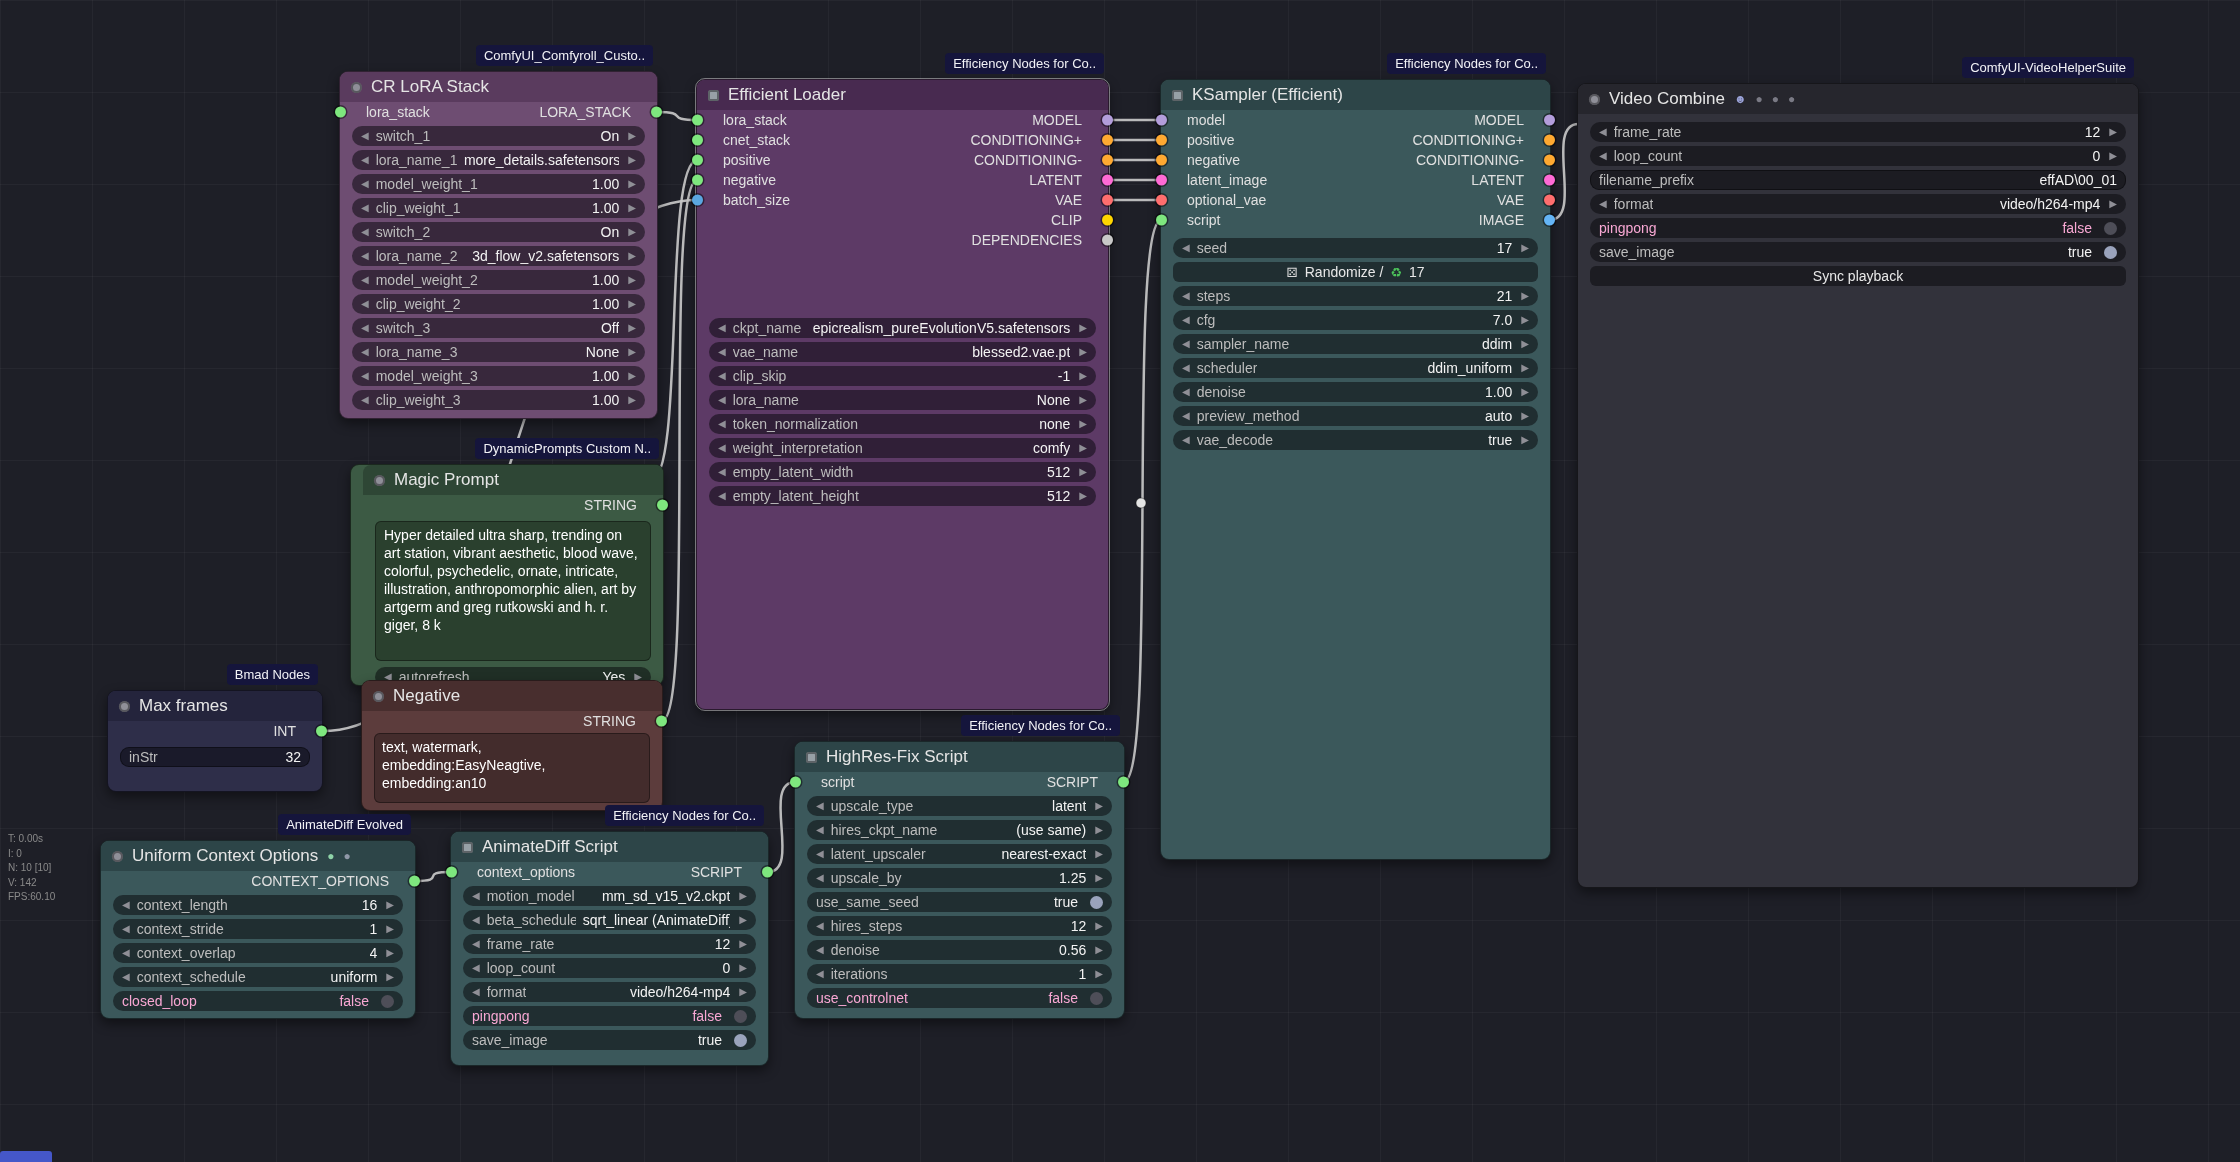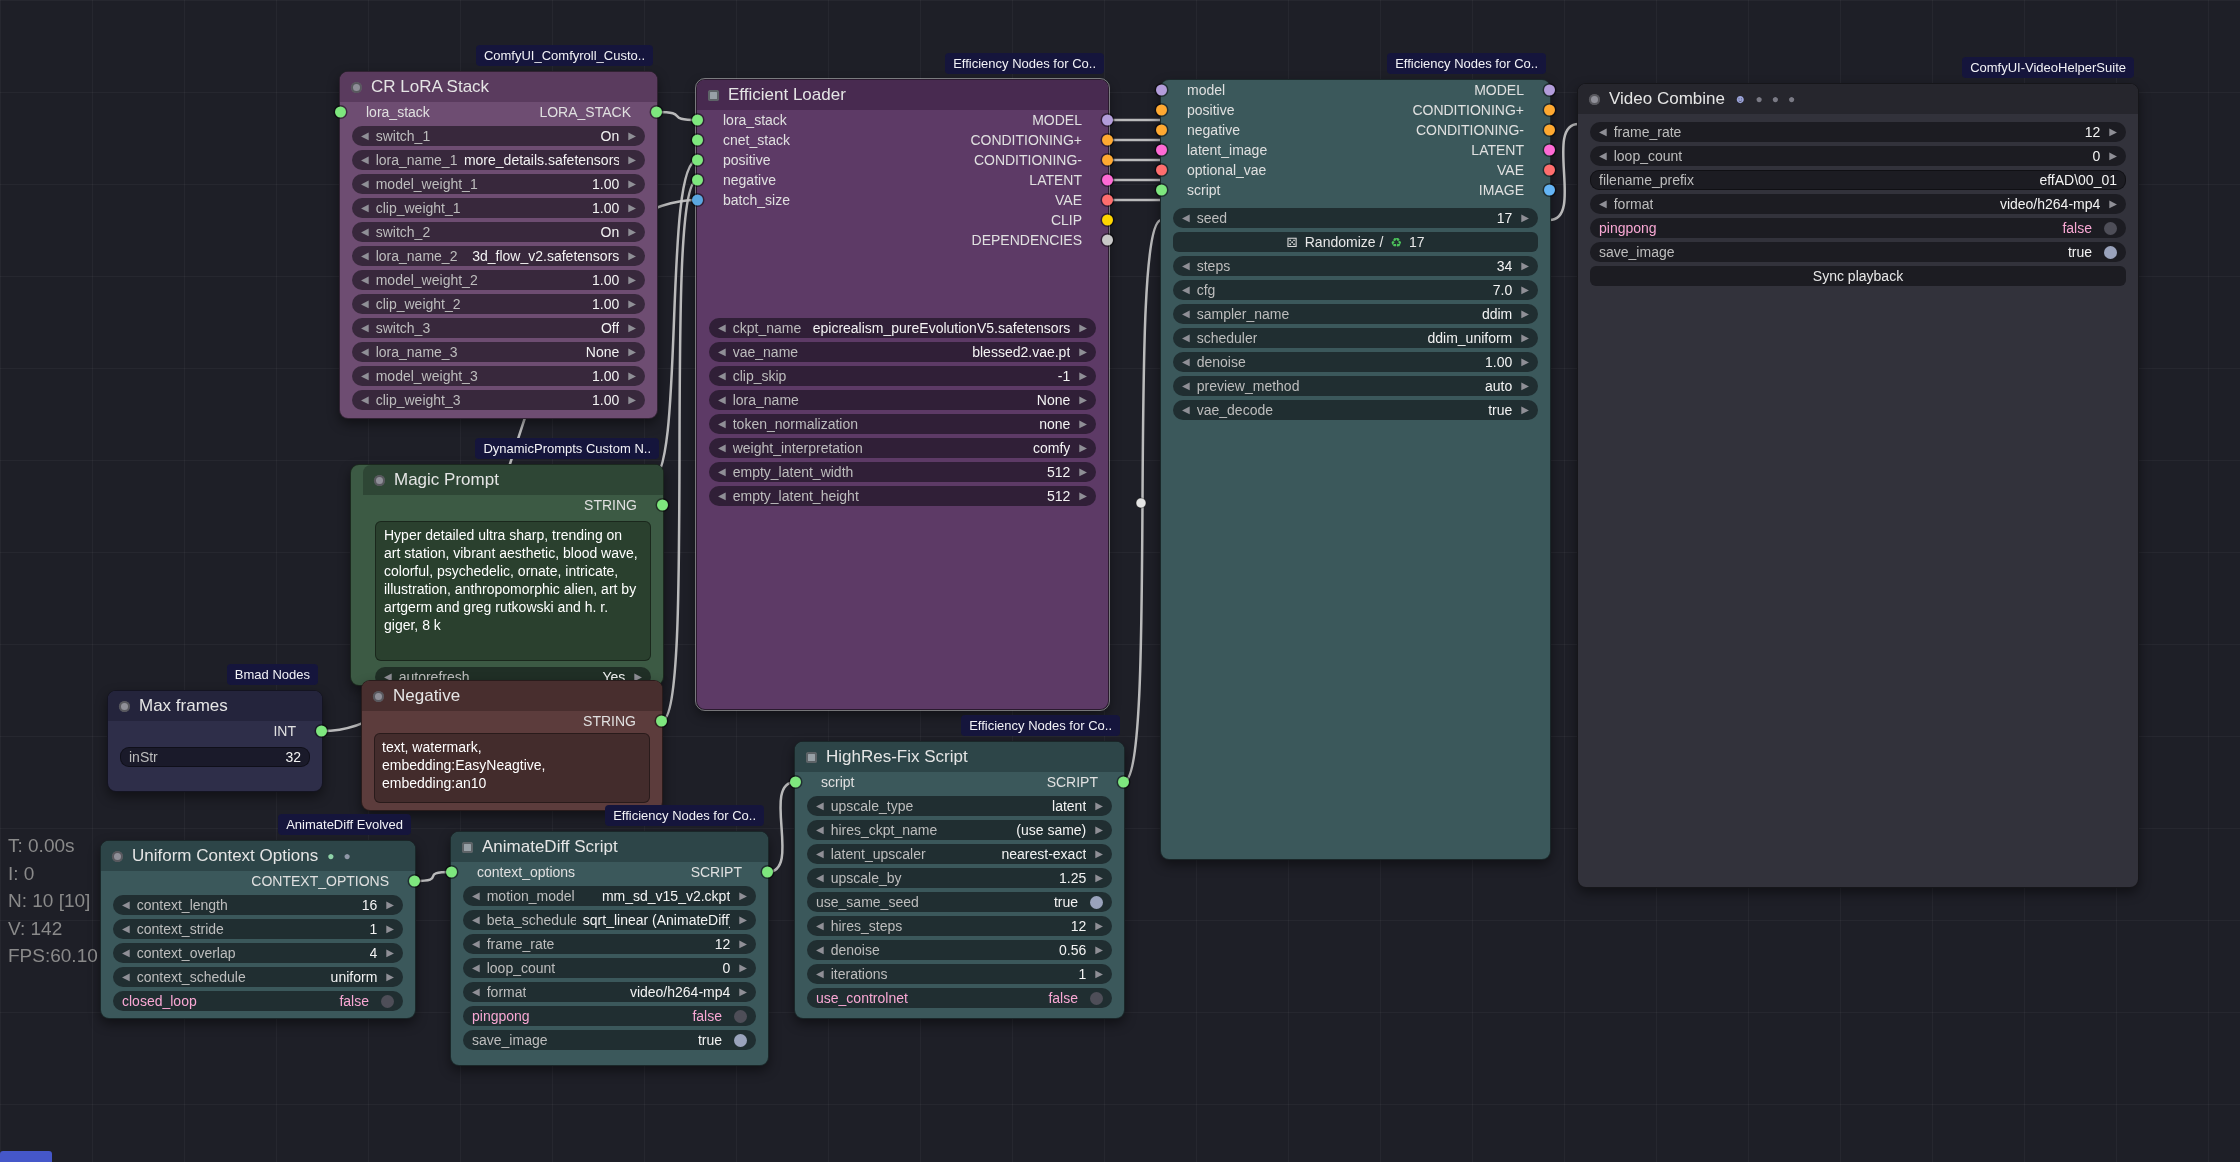"KSampler (Efficient)" div.nhead { html: none -> <div> <span></span> <span>KSampler (Efficient)</span> </div> }
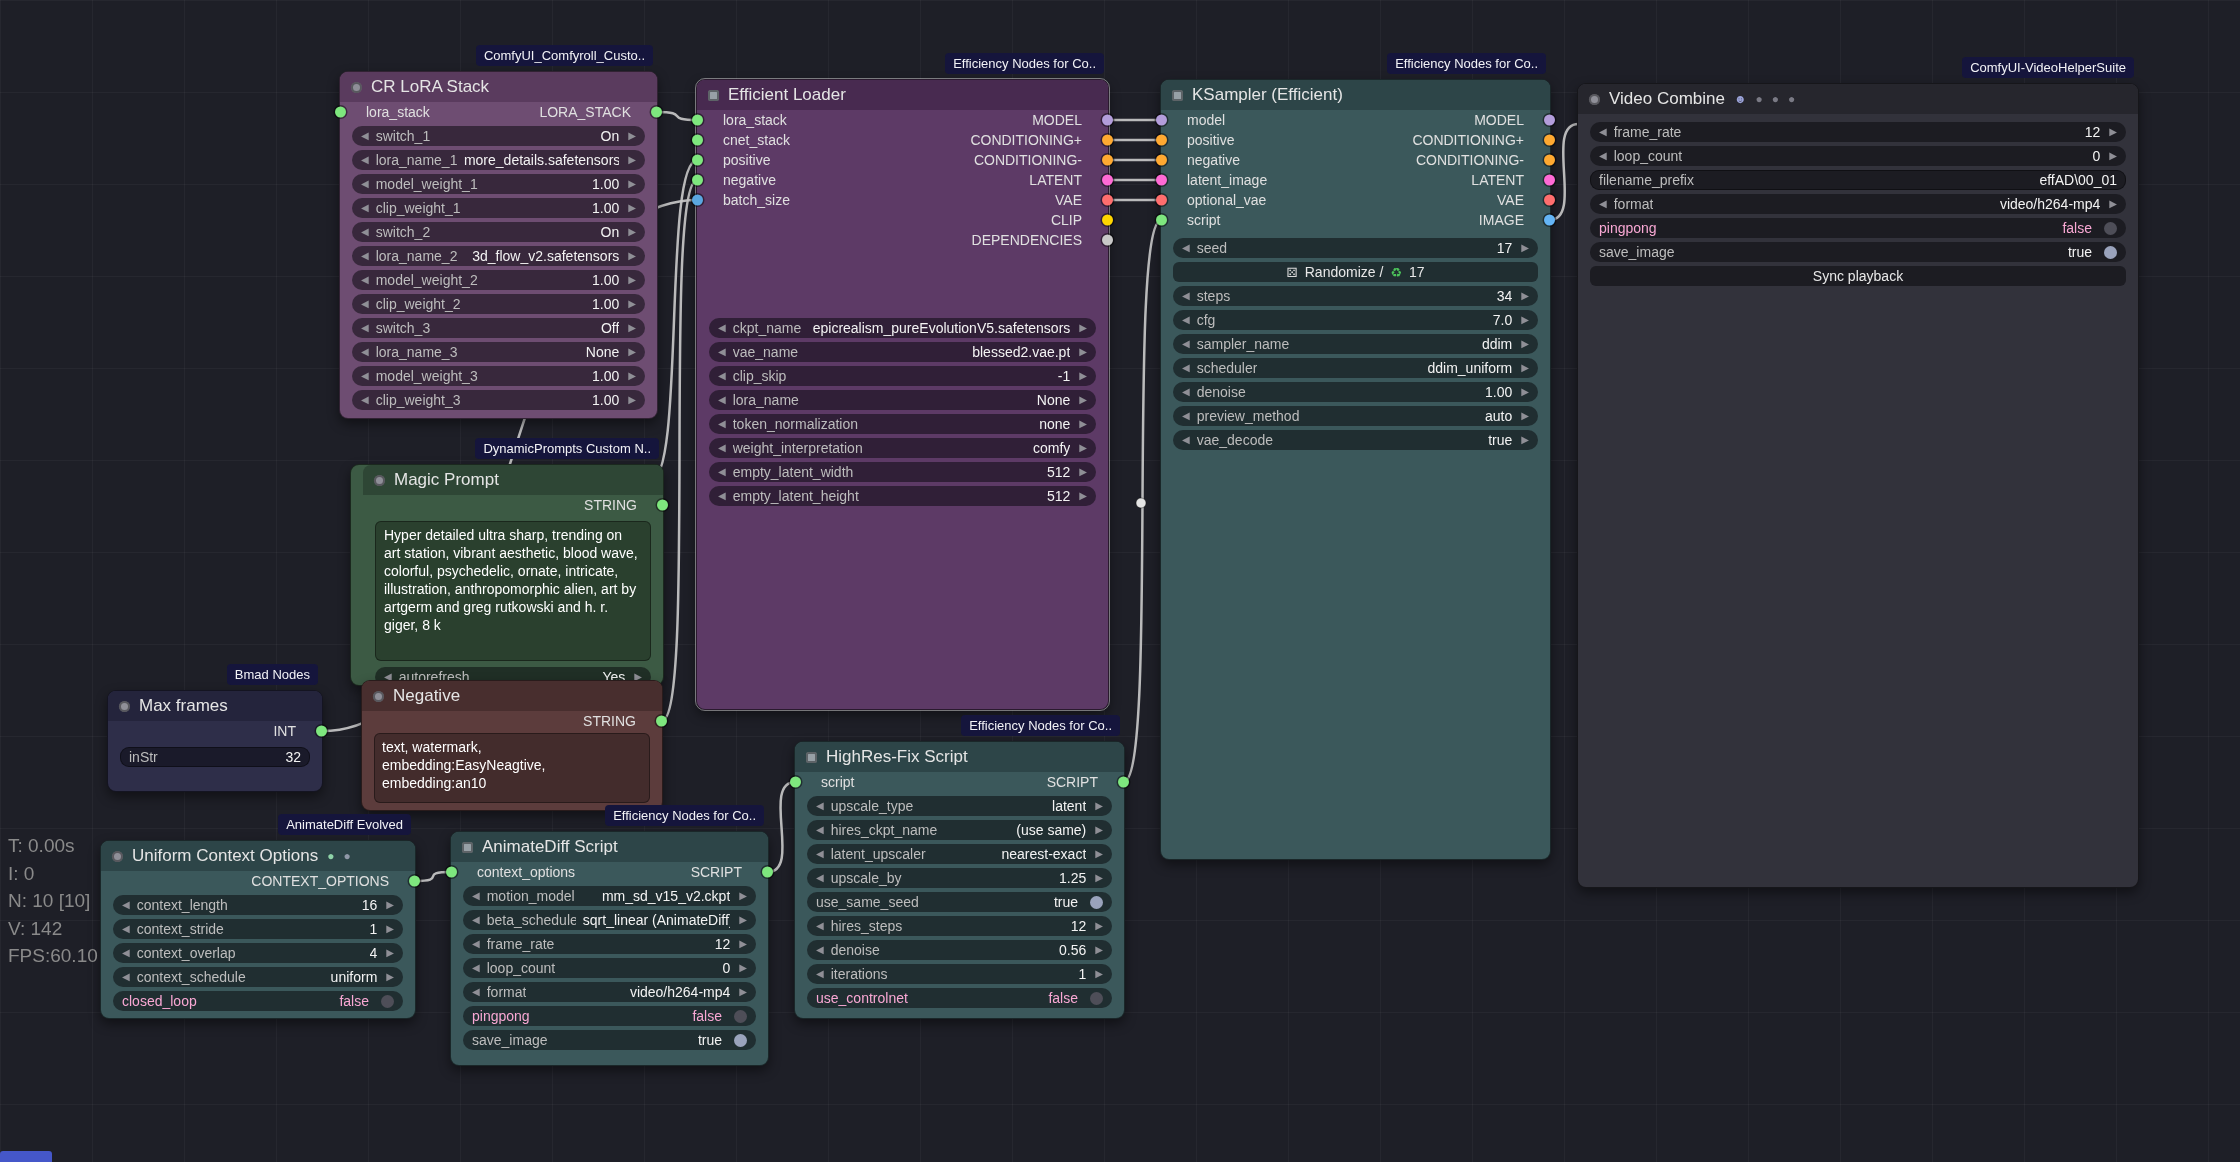"34" span.wvalue { text: 34 -> 21 }
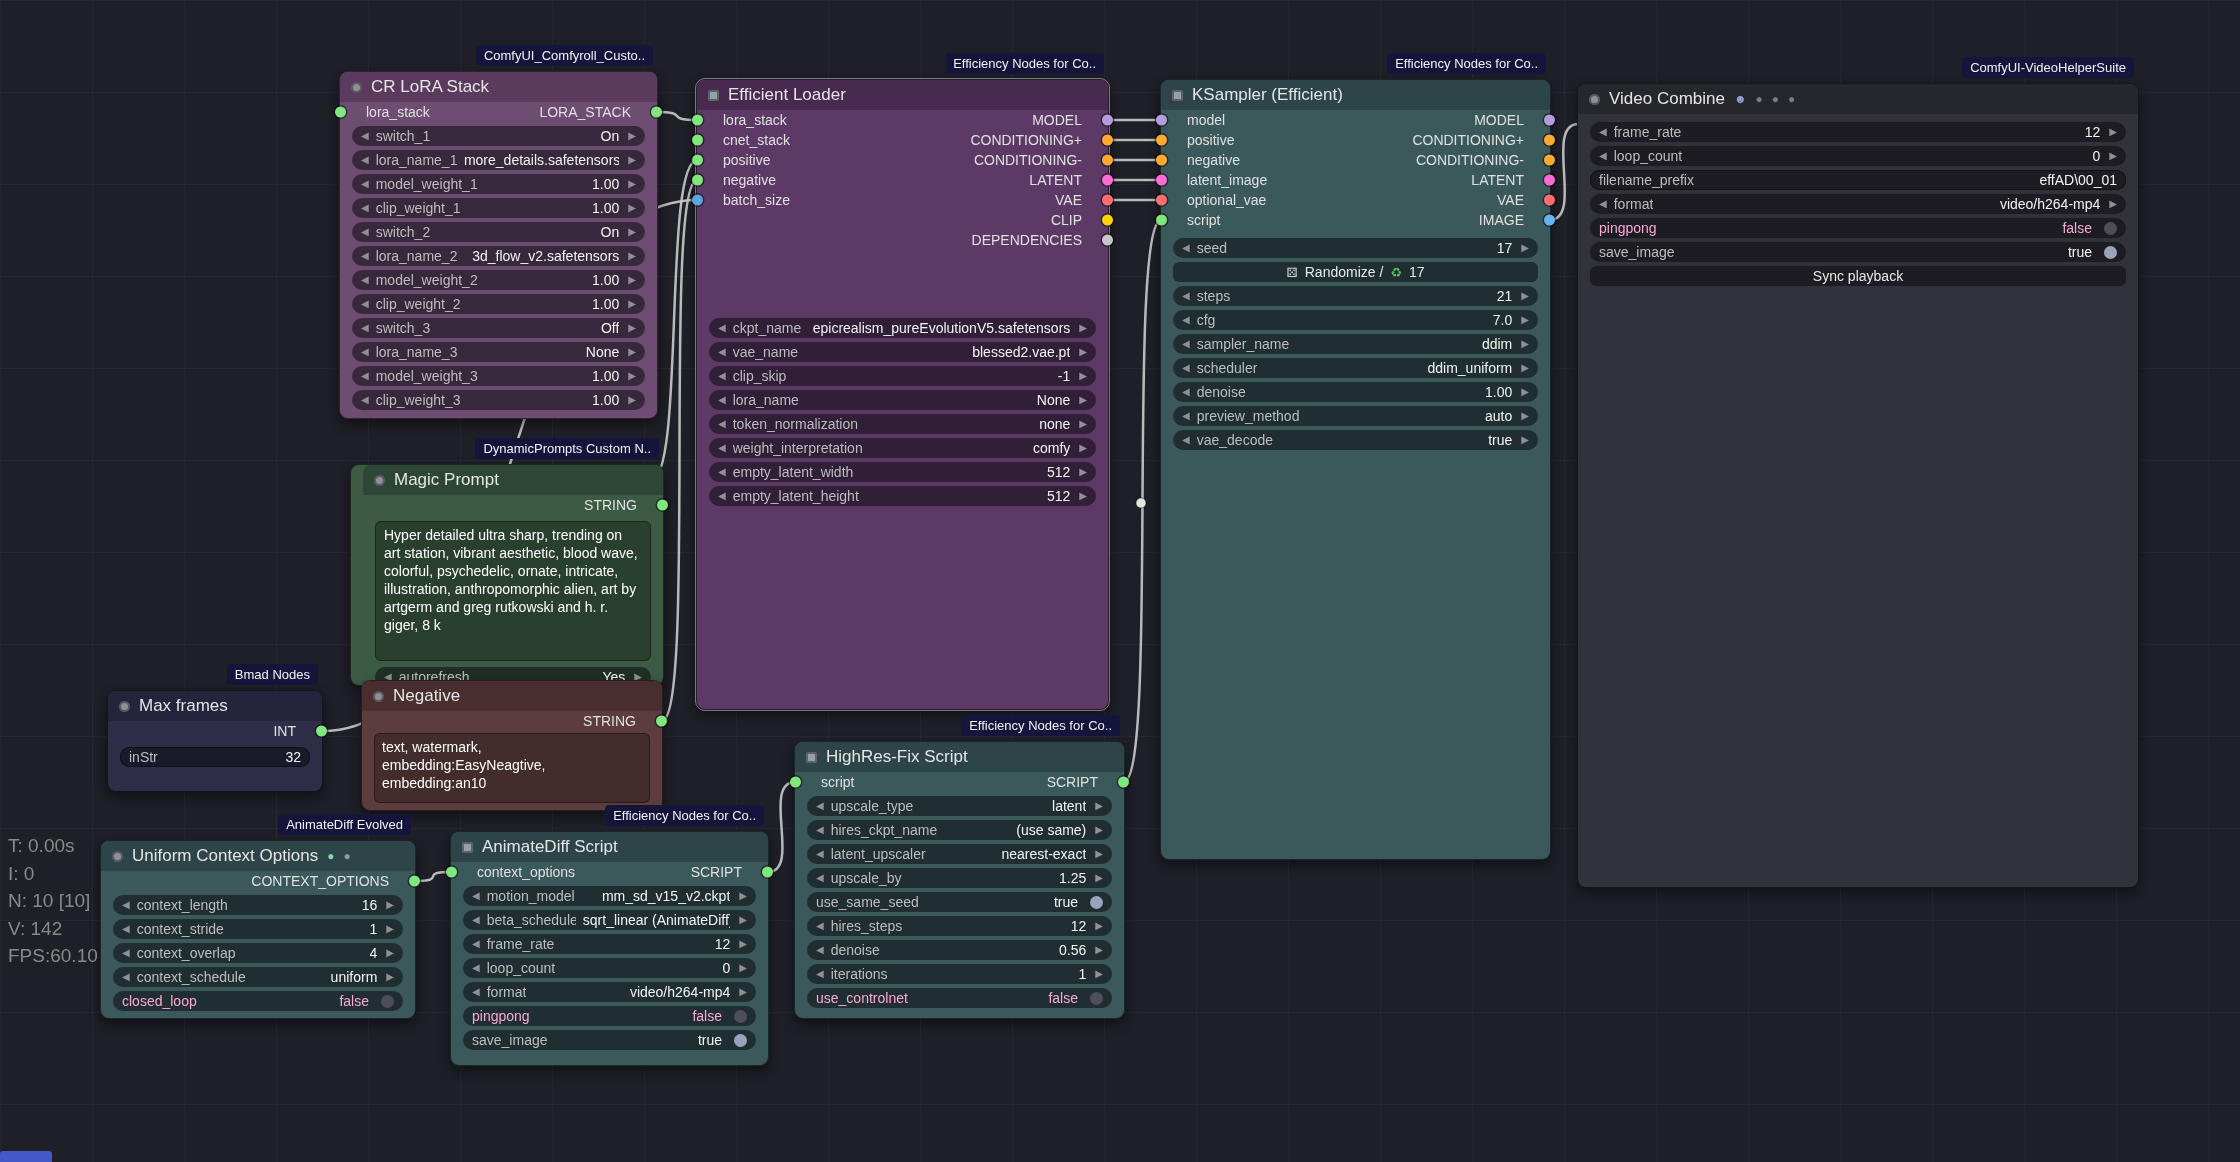"T: 0.00s" #hud { font-size: 19px -> 10px }
